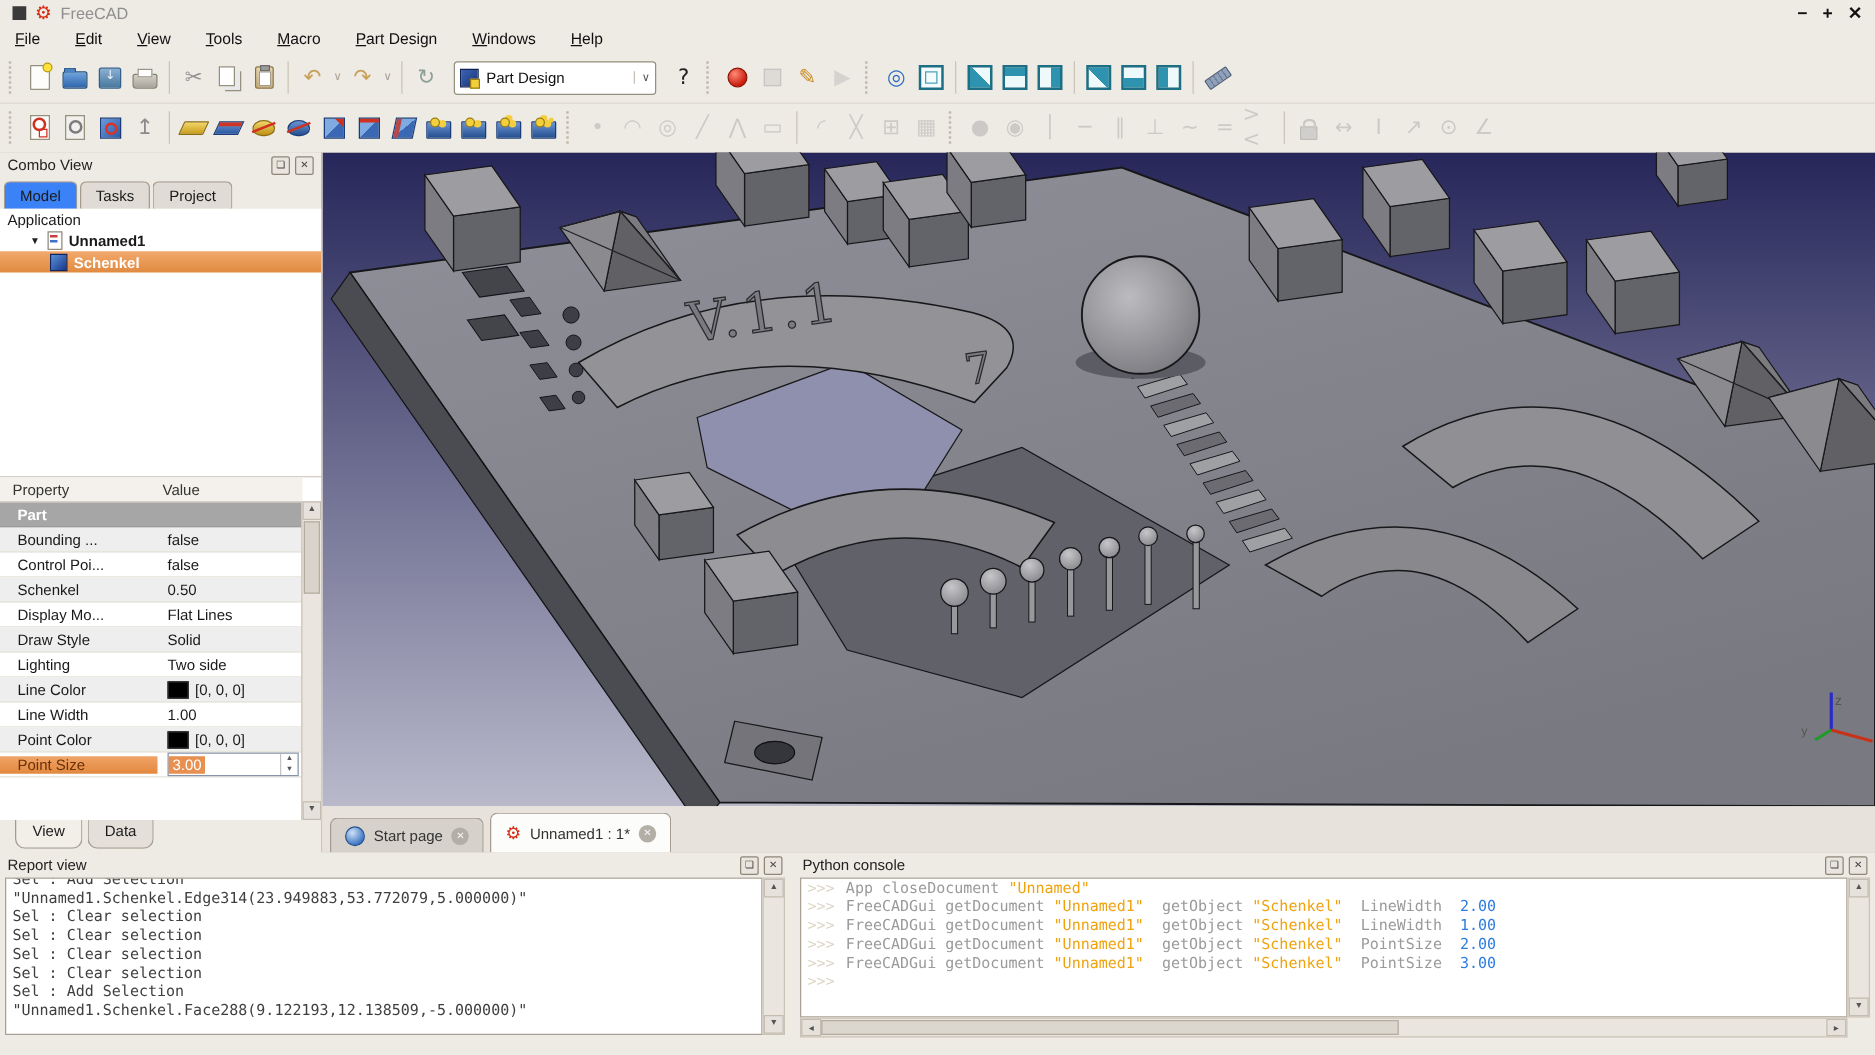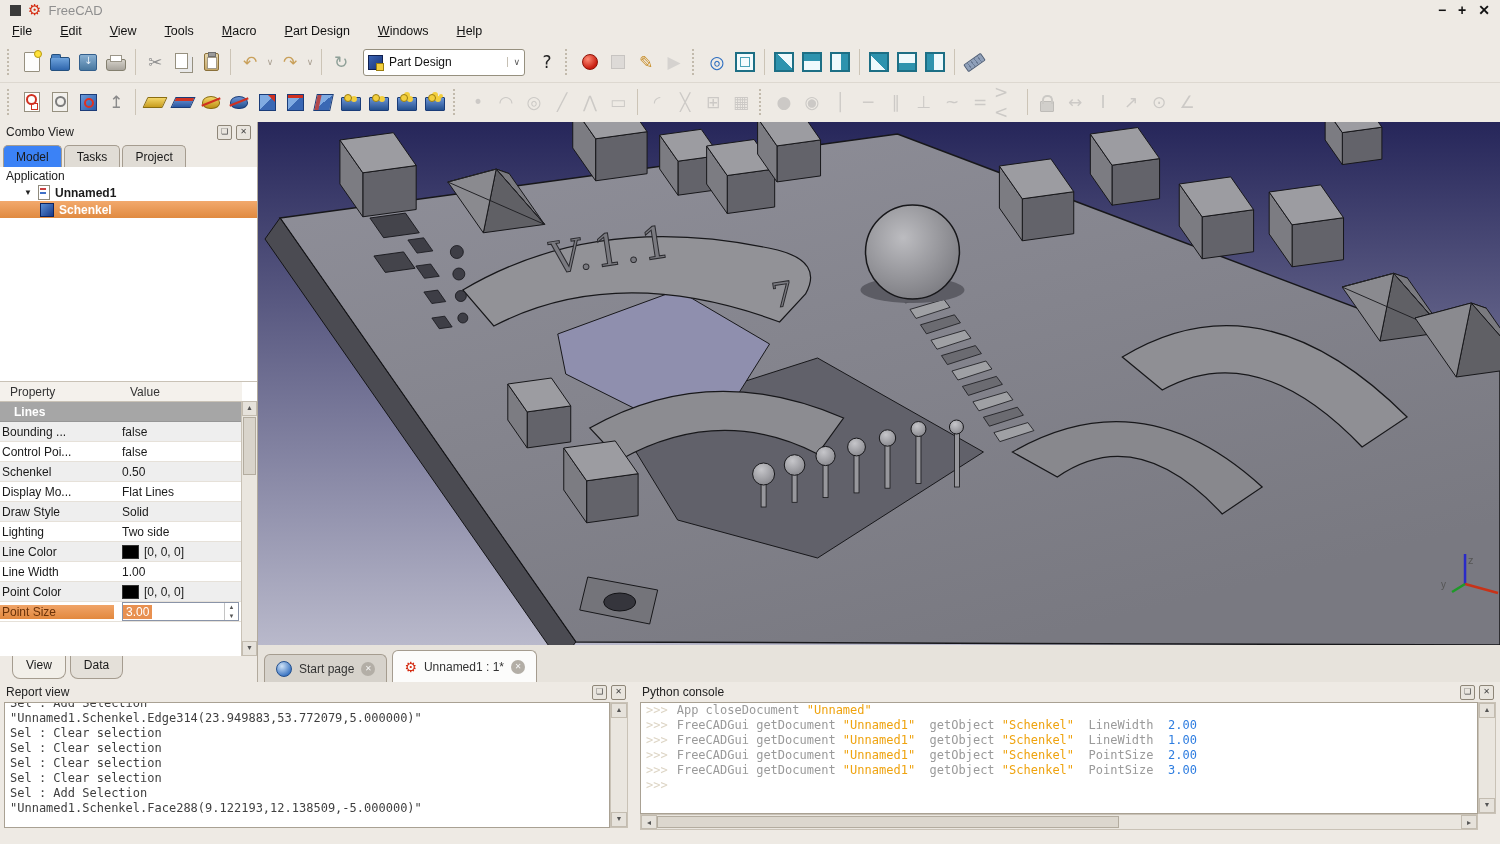"Lines" div.pgroup { text: Lines -> Part }
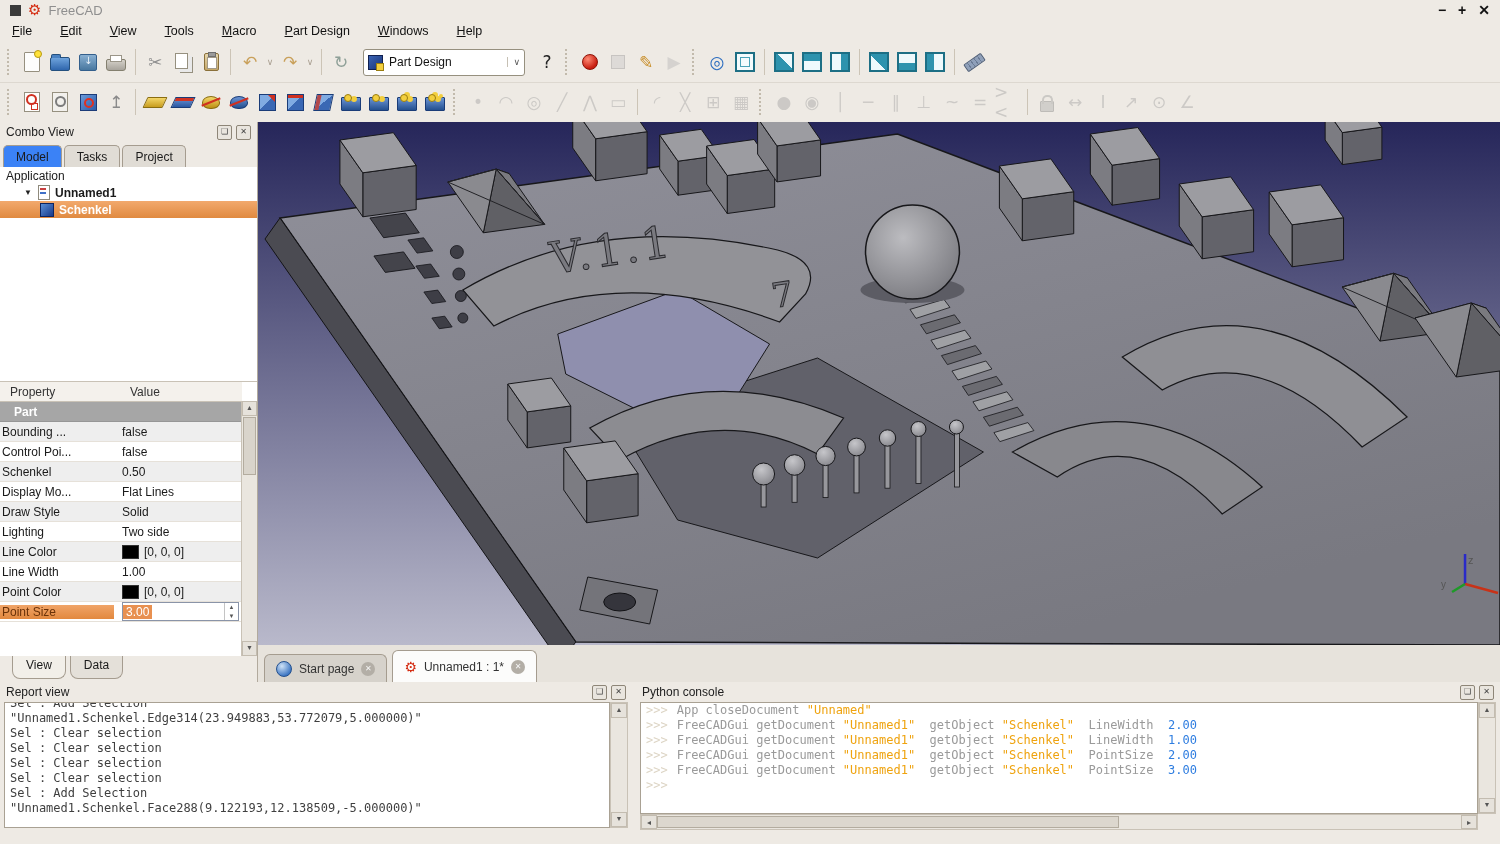"Bounding ..." .pname { padding-left: 2px -> 14px }
